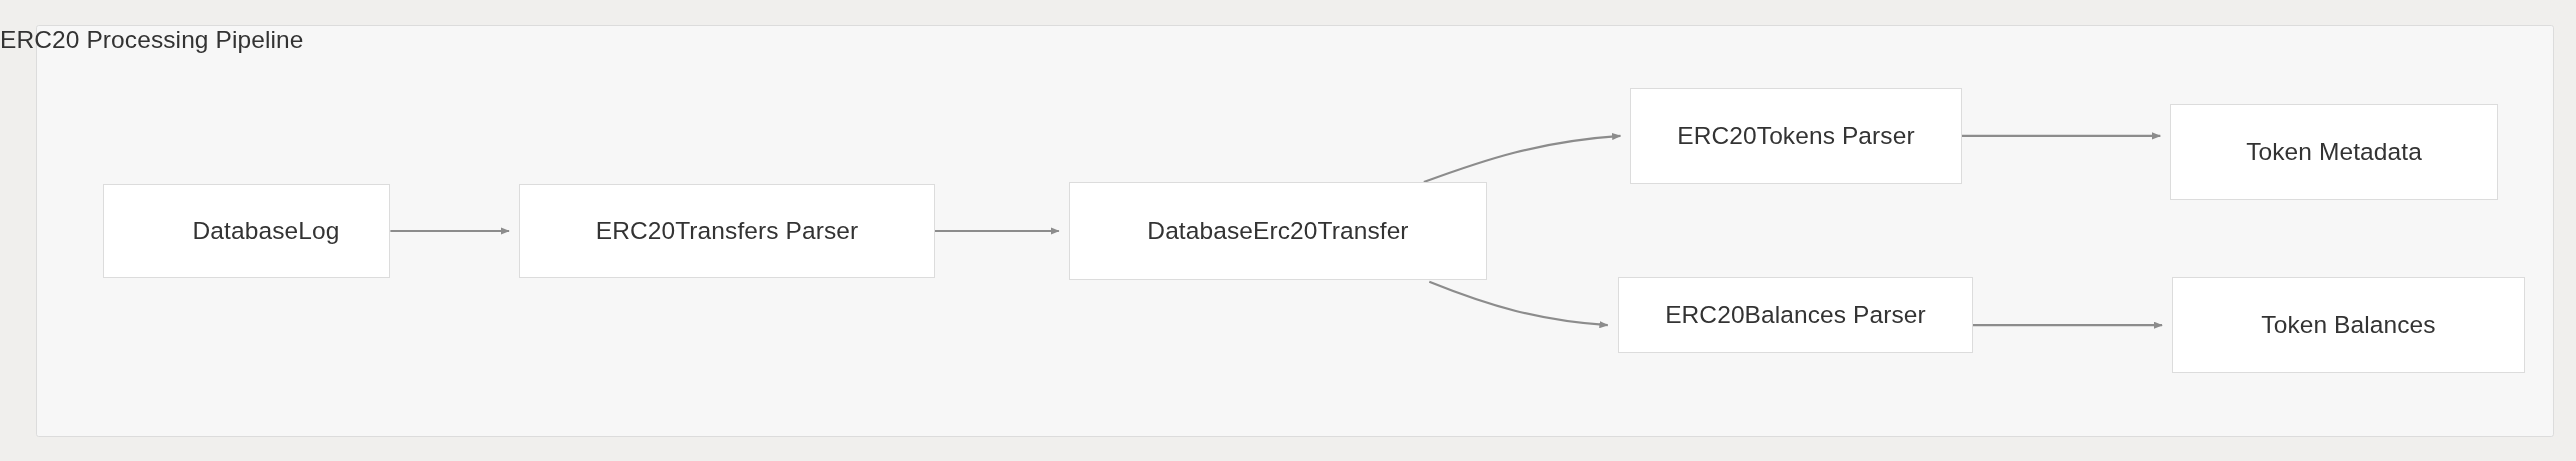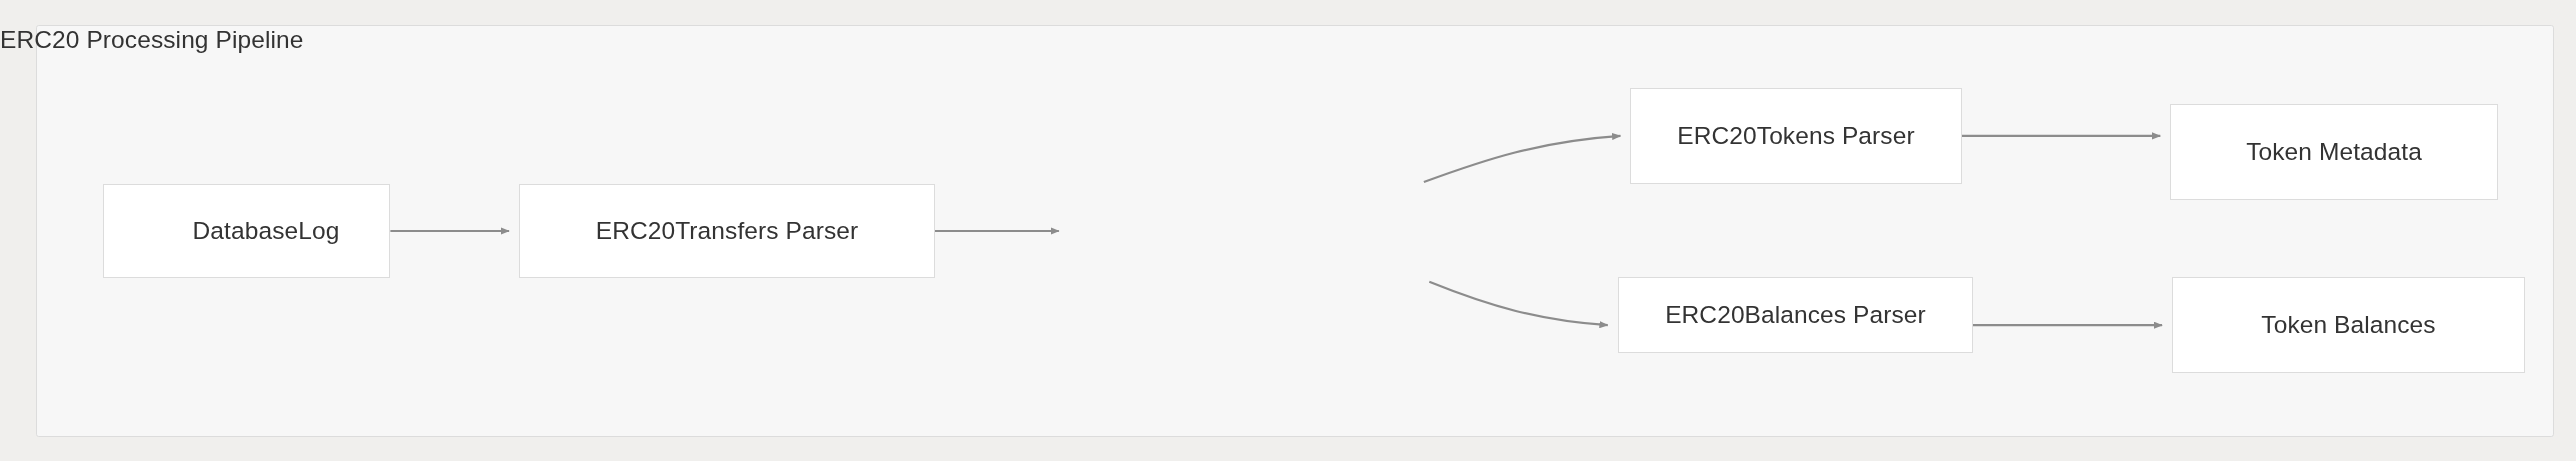"DatabaseErc20Transfer" div.node { html: none -> <div> <span>DatabaseErc20Transfer</span> </div> }
